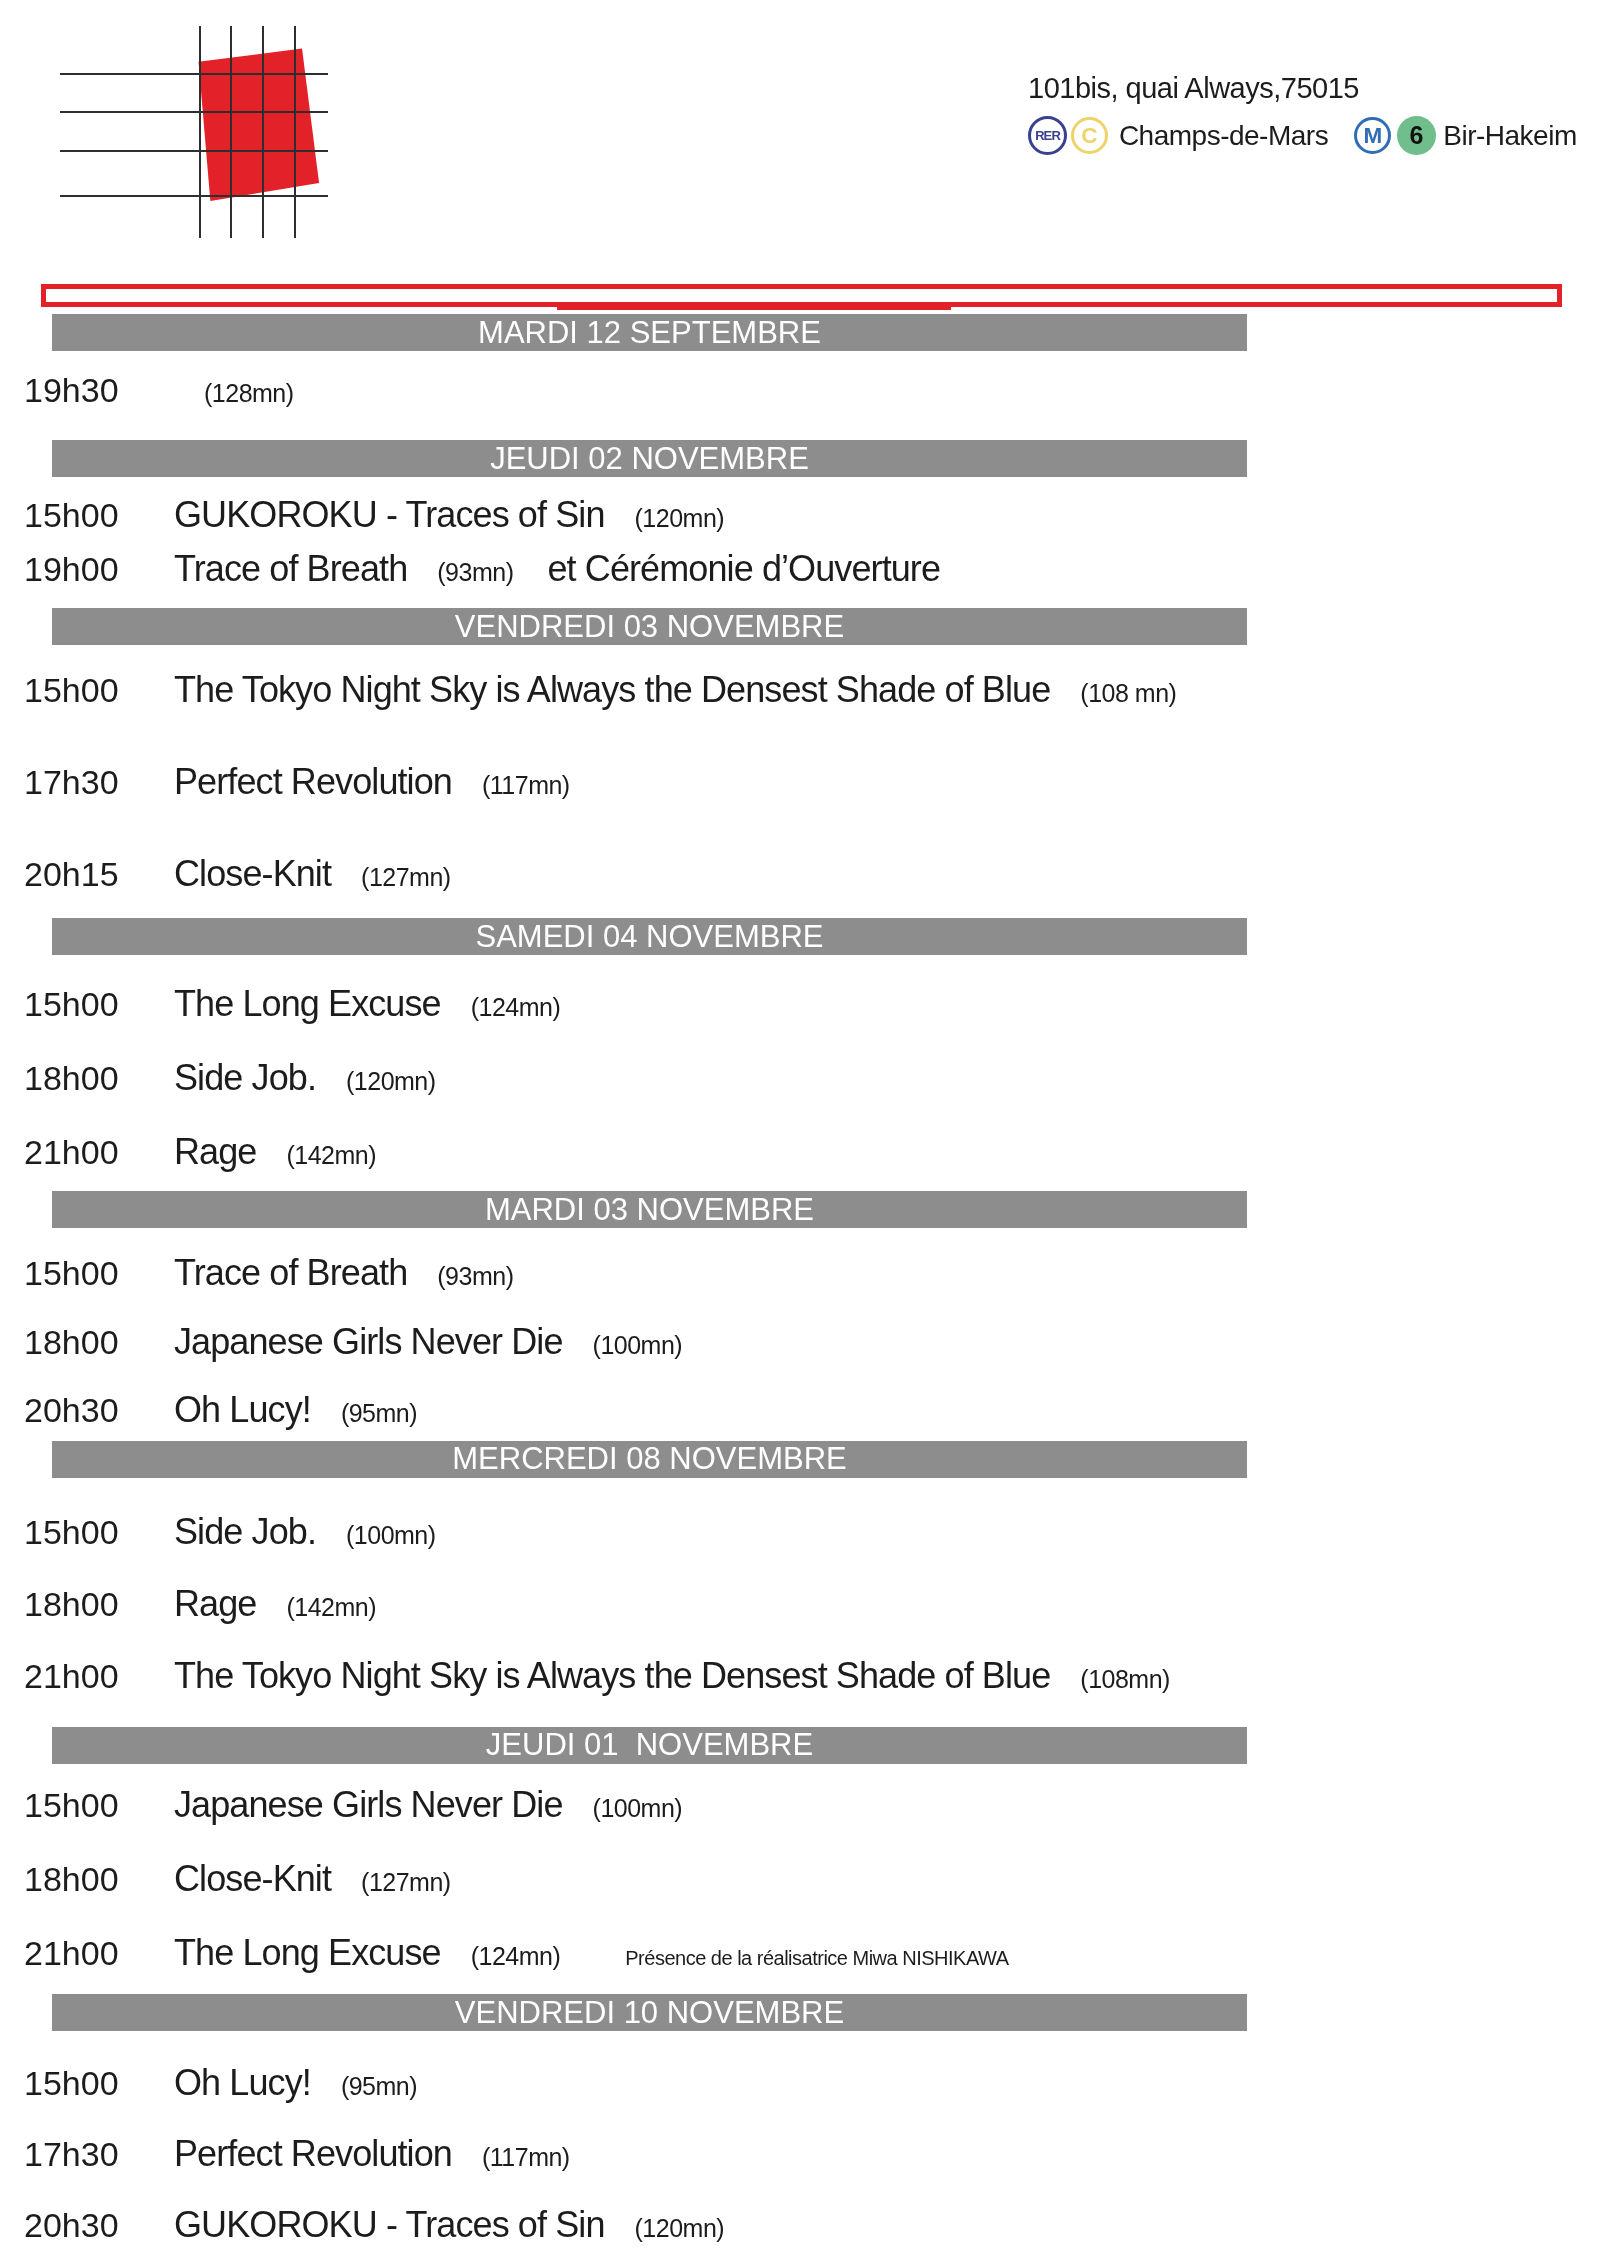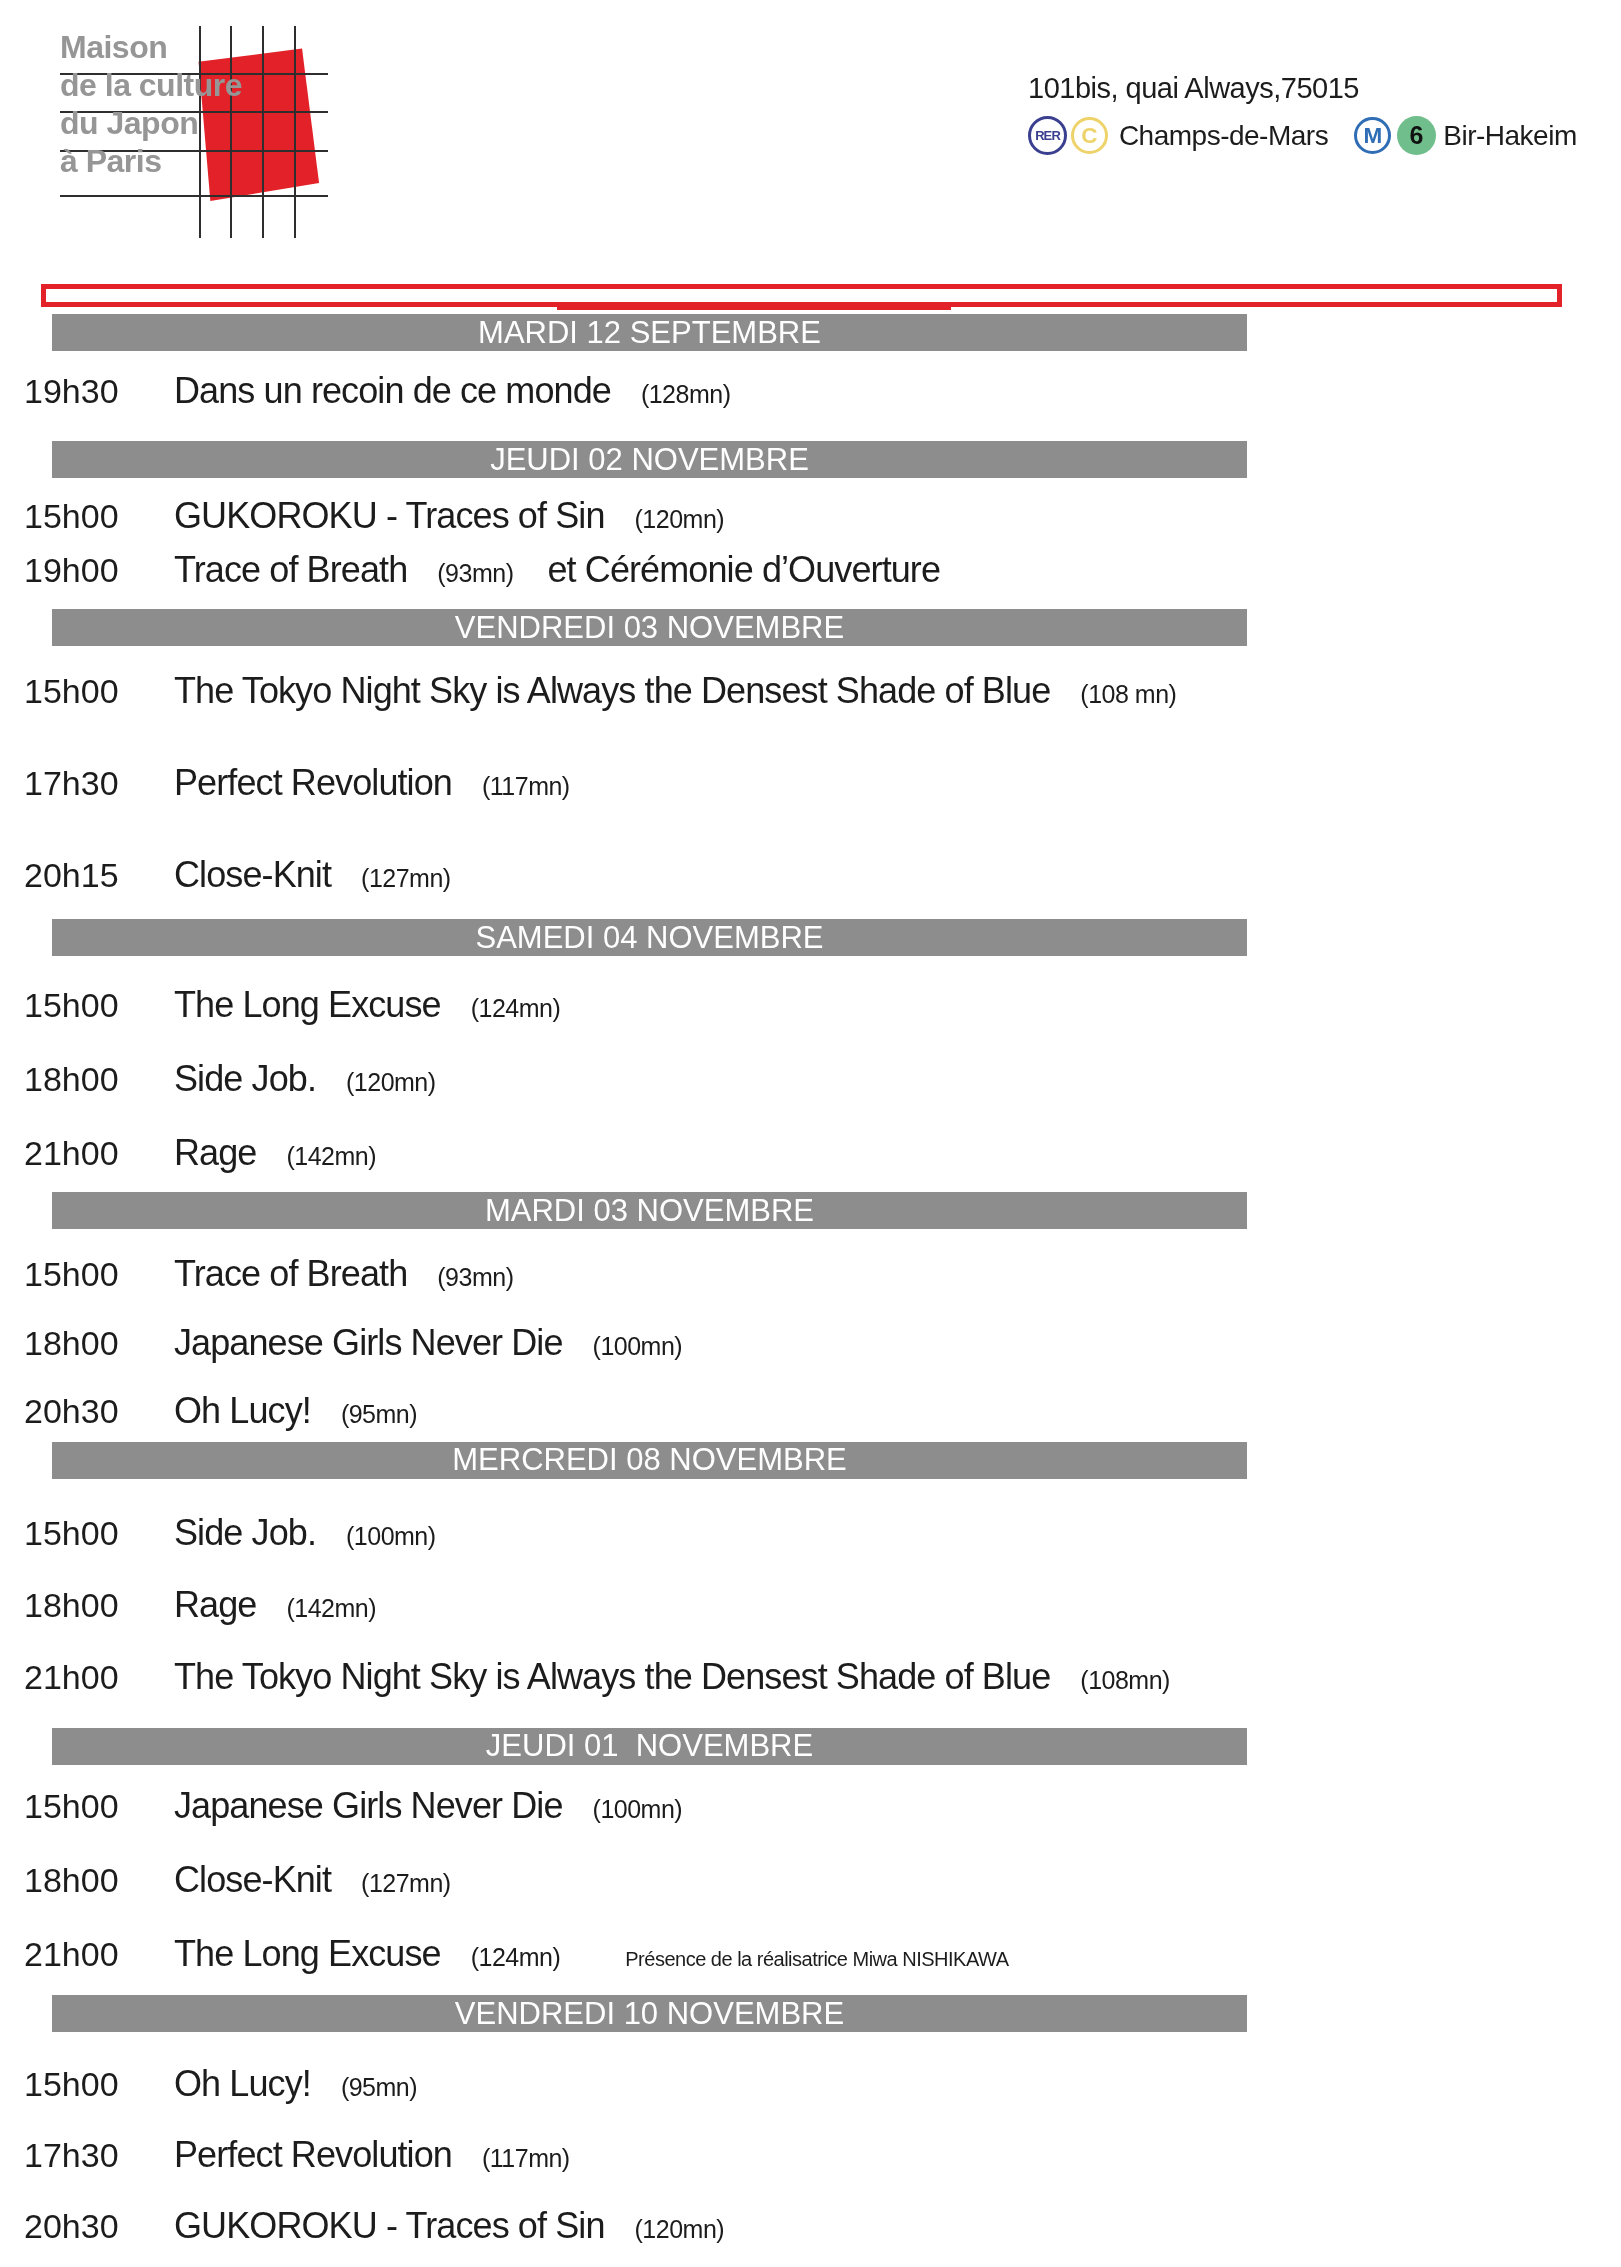"Maison" div.logo-text { html: <div> <div>Maison</div> <div>de la culture</div> <div>du Japon</div> <div>à Paris</div> </div> -> none }
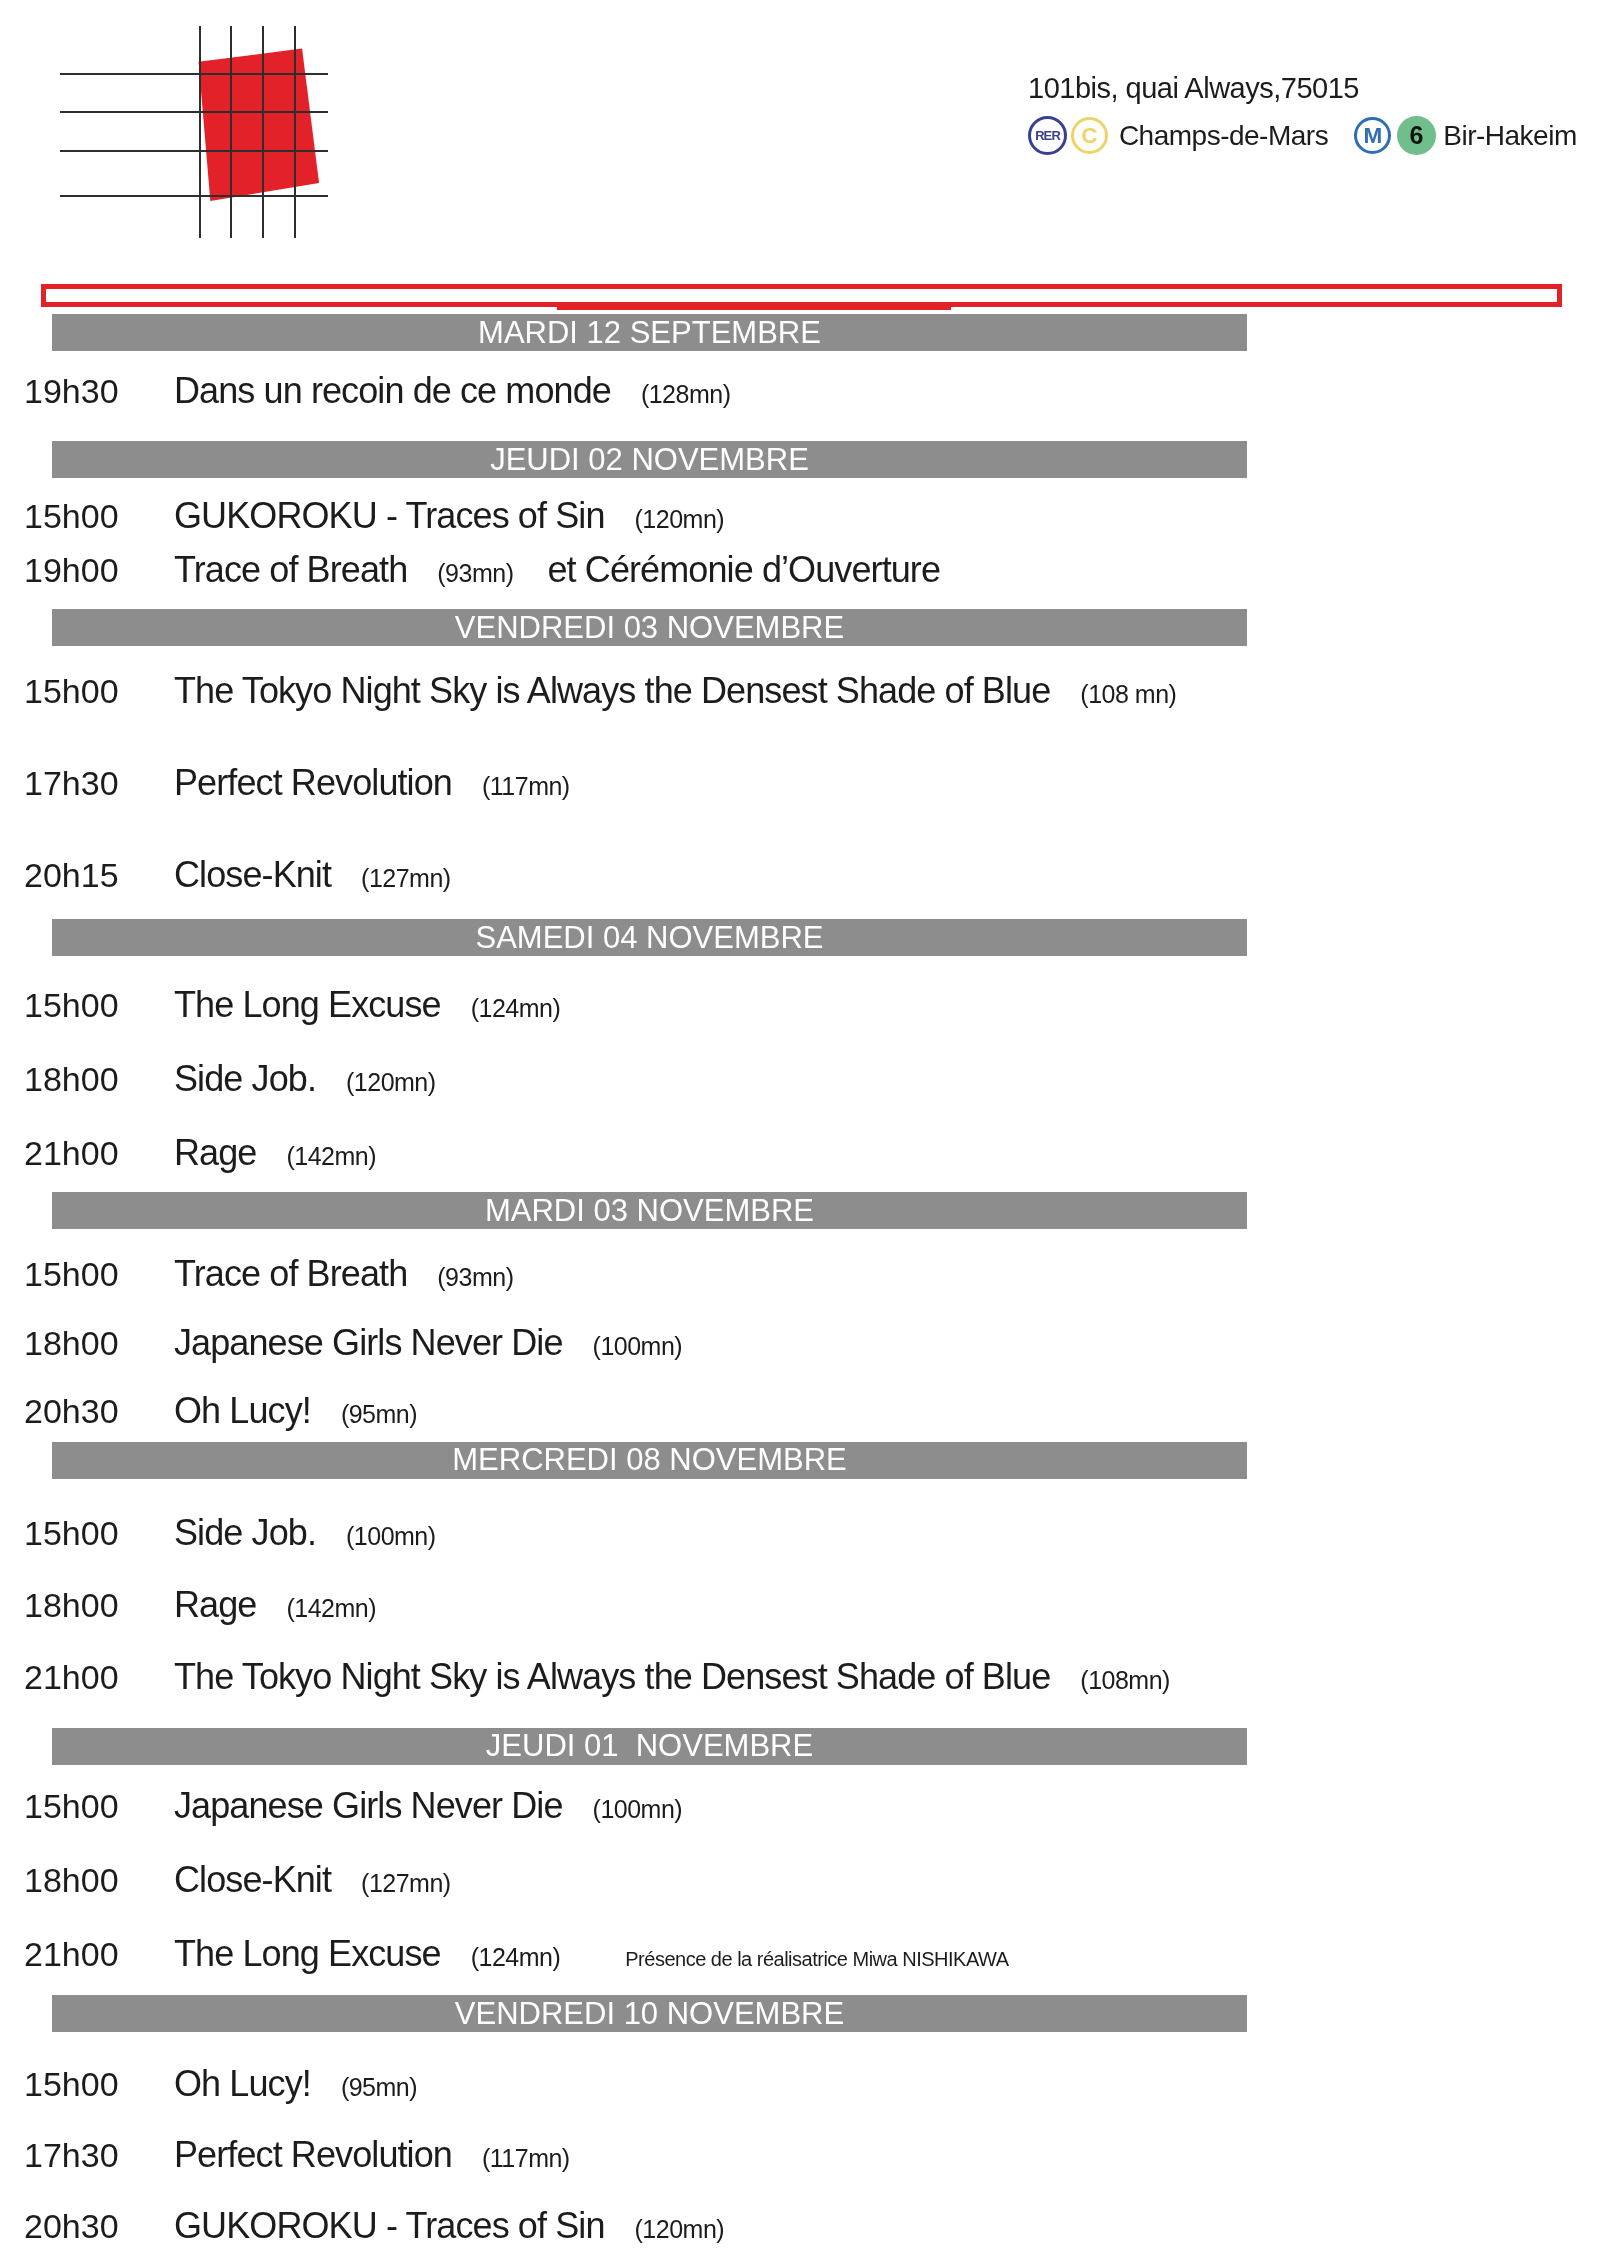"Dans un recoin de ce" span.title { html: <span>Dans un recoin de ce monde</span> -> none }
